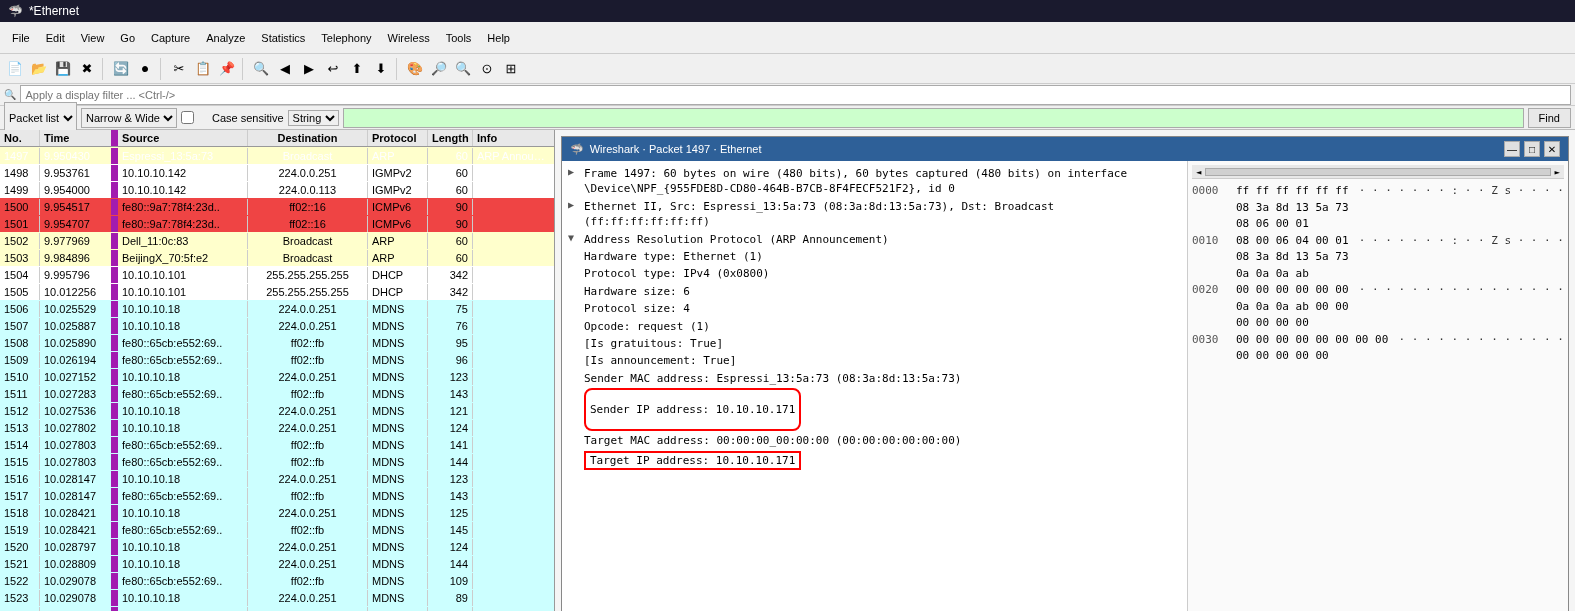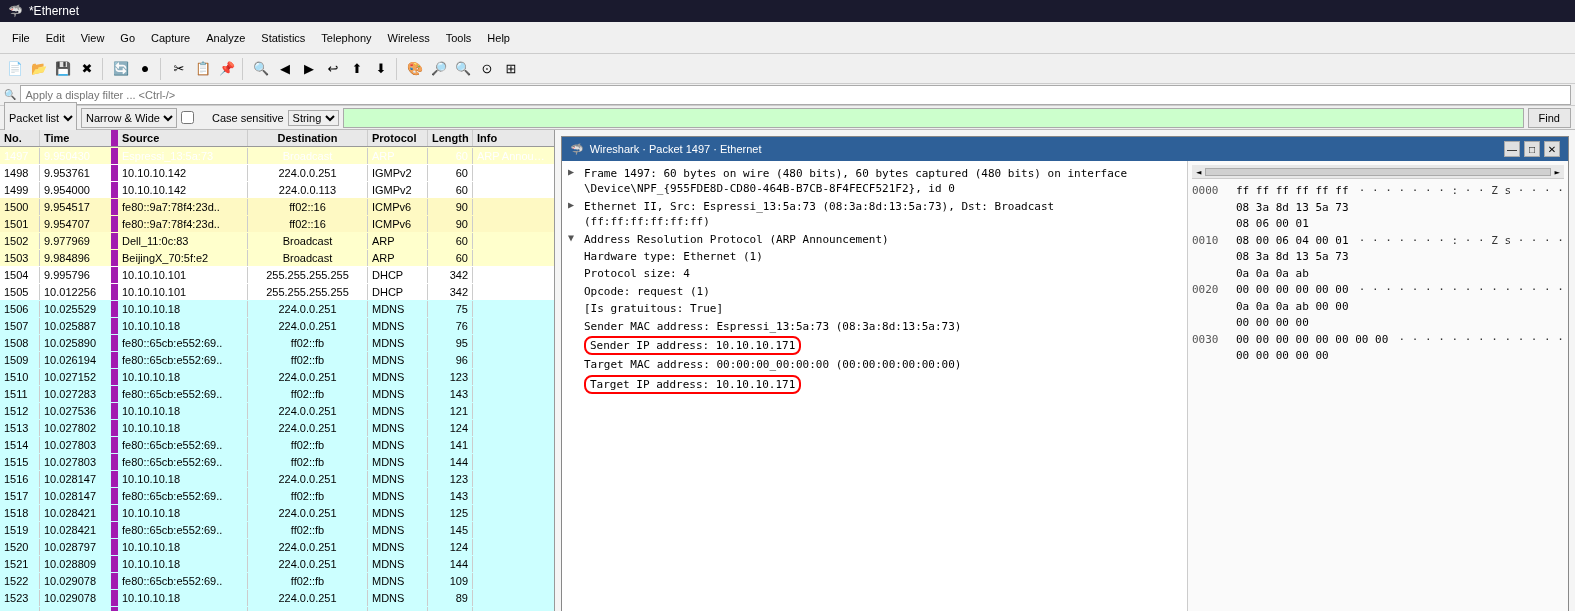"1500" .pkt-row.pink { background: #fef9c3 -> #ef4444 }
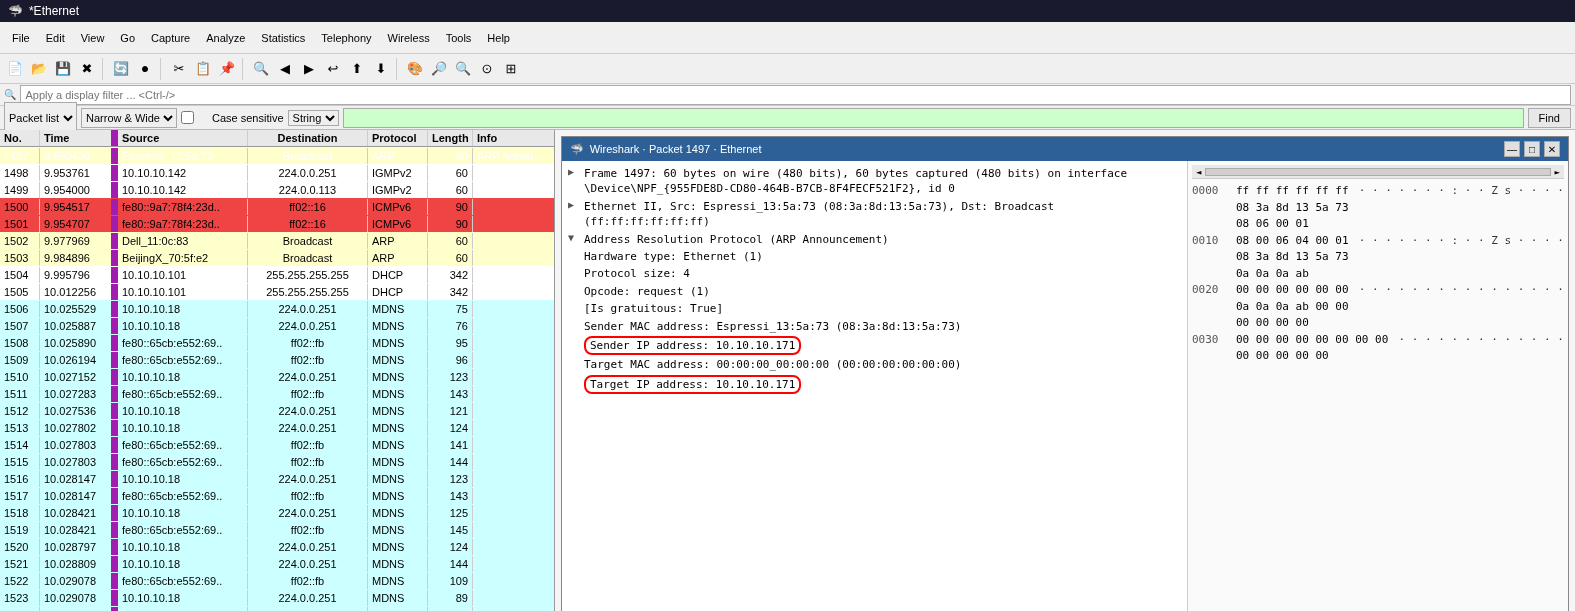"Protocol type: IPv4 (0x0800)" div.tree-item { html: none -> <div> <span>Protocol type: IPv4 (0x0800)</span> </div> }
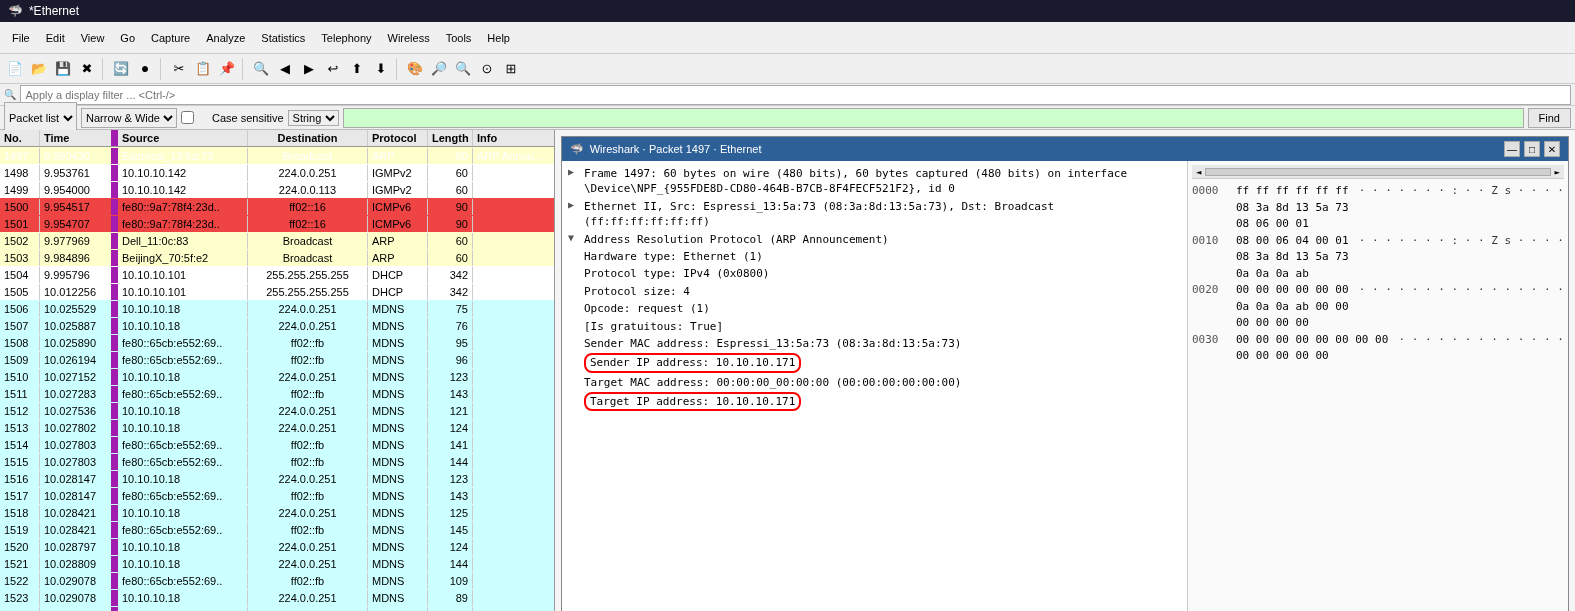"Hardware size: 6" div.tree-item { html: none -> <div> <span>Hardware size: 6</span> </div> }
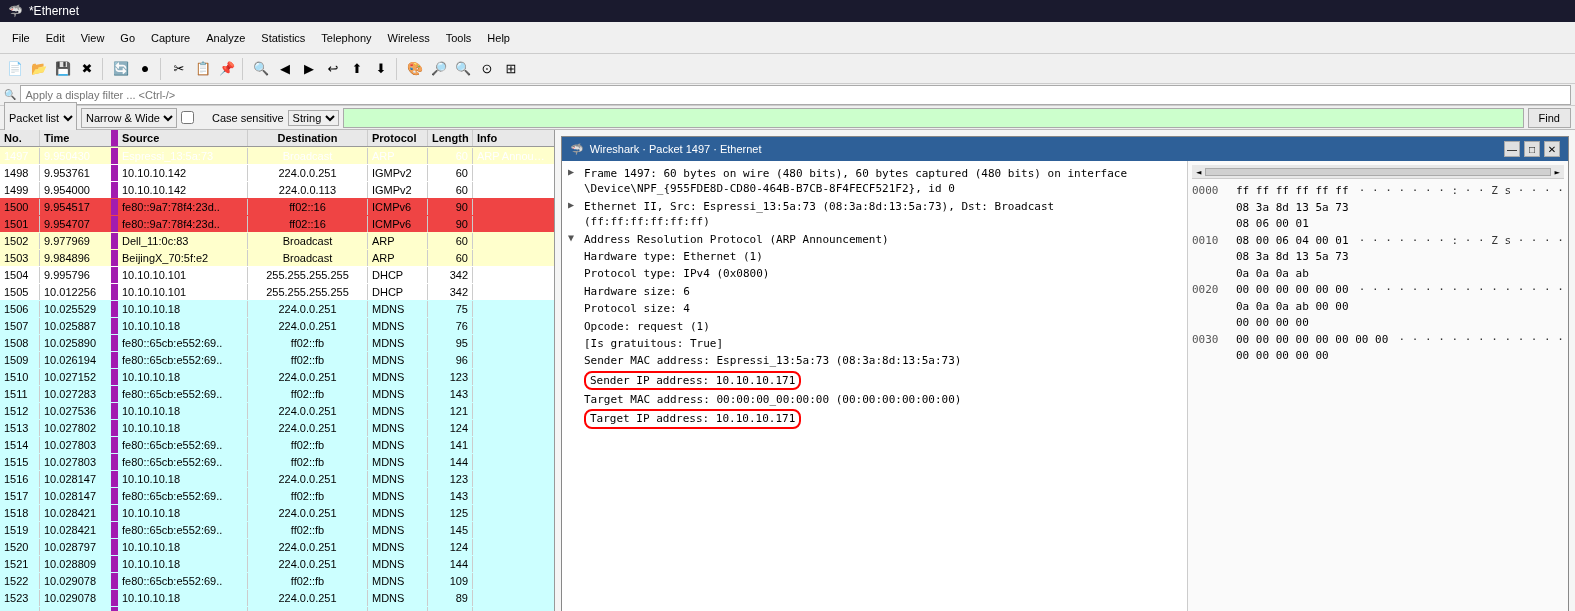"[Is announcement: True]" div.tree-item { html: none -> <div> <span>[Is announcement: True]</span> </div> }
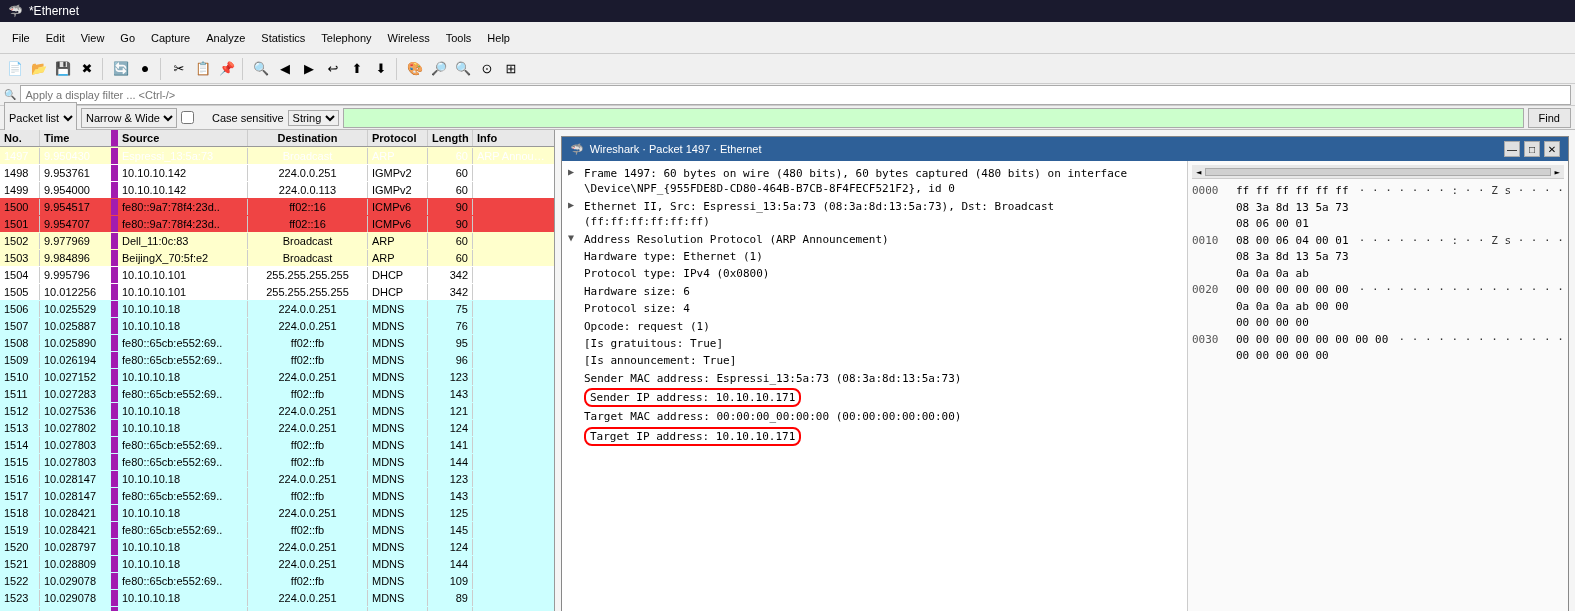"Sender IP address: 10.10.10.171" span { padding: 0px 4px -> 12px 4px }
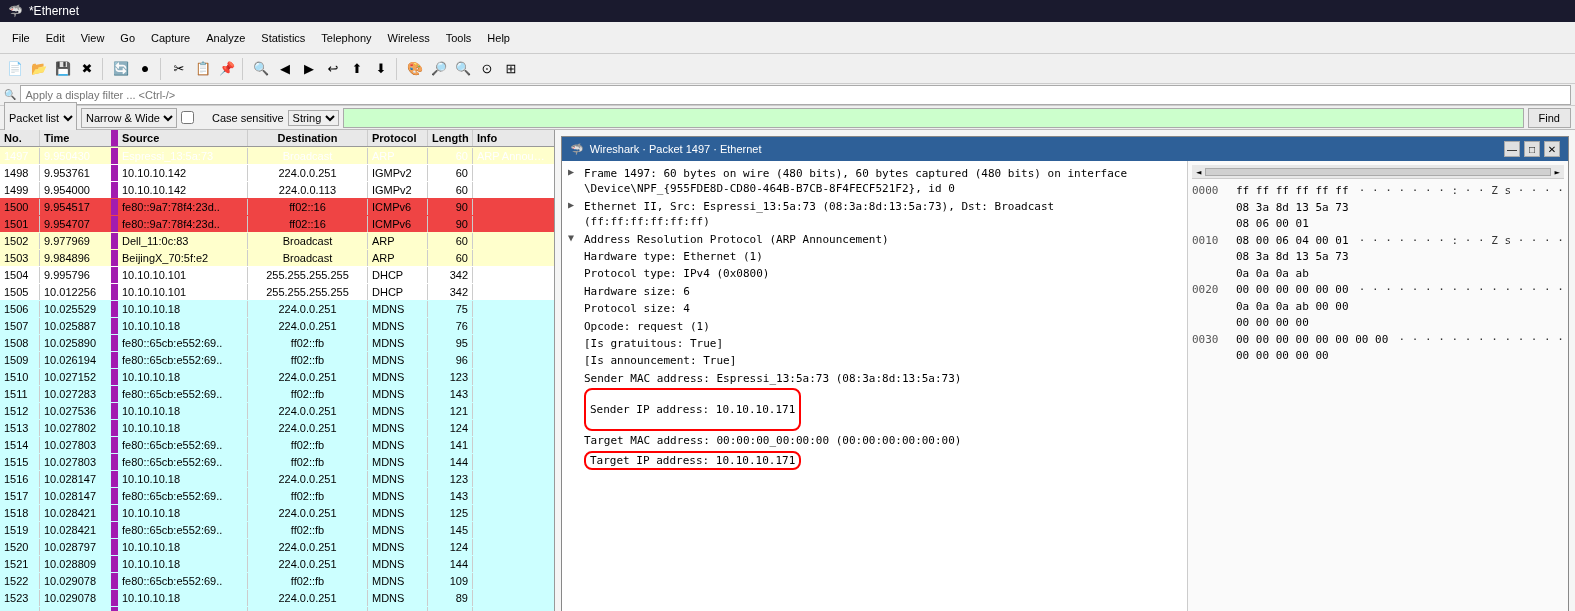"Target IP address: 10.10.10.171" span { border-radius: 8px -> 0 }
